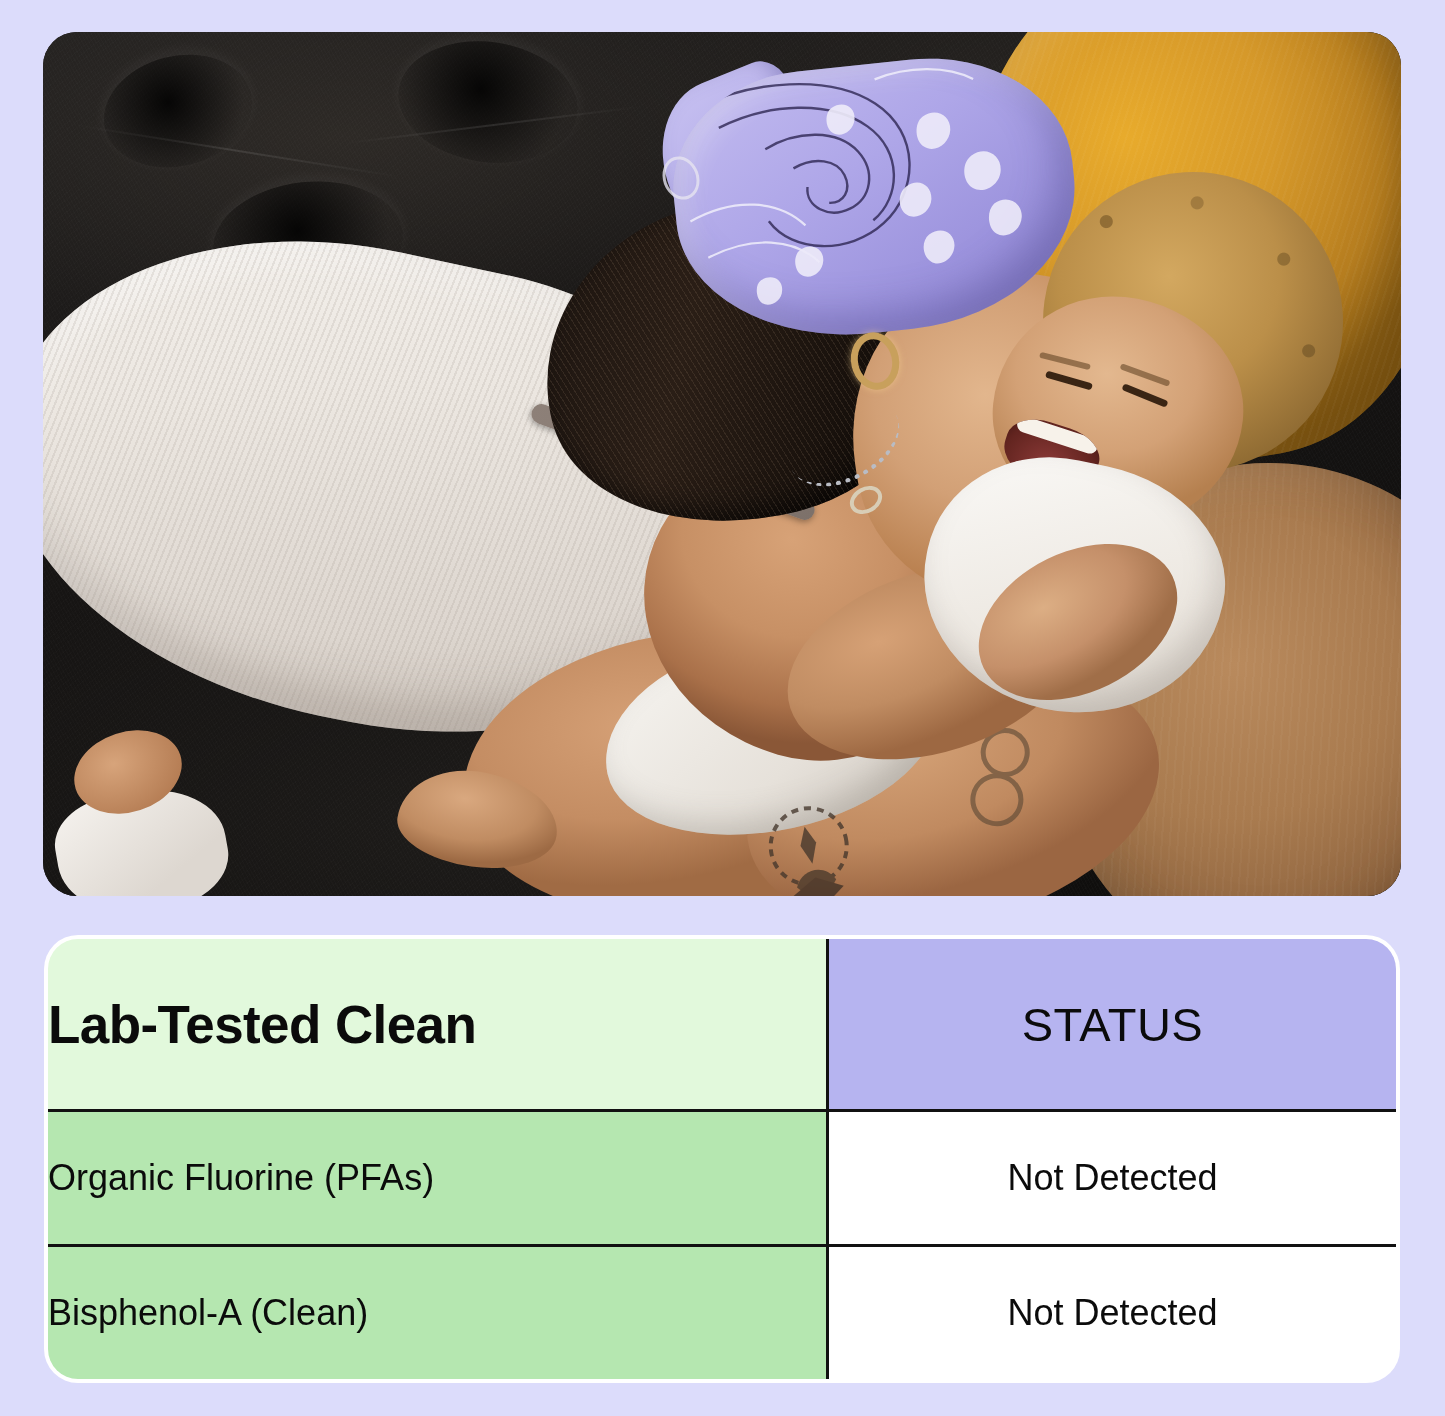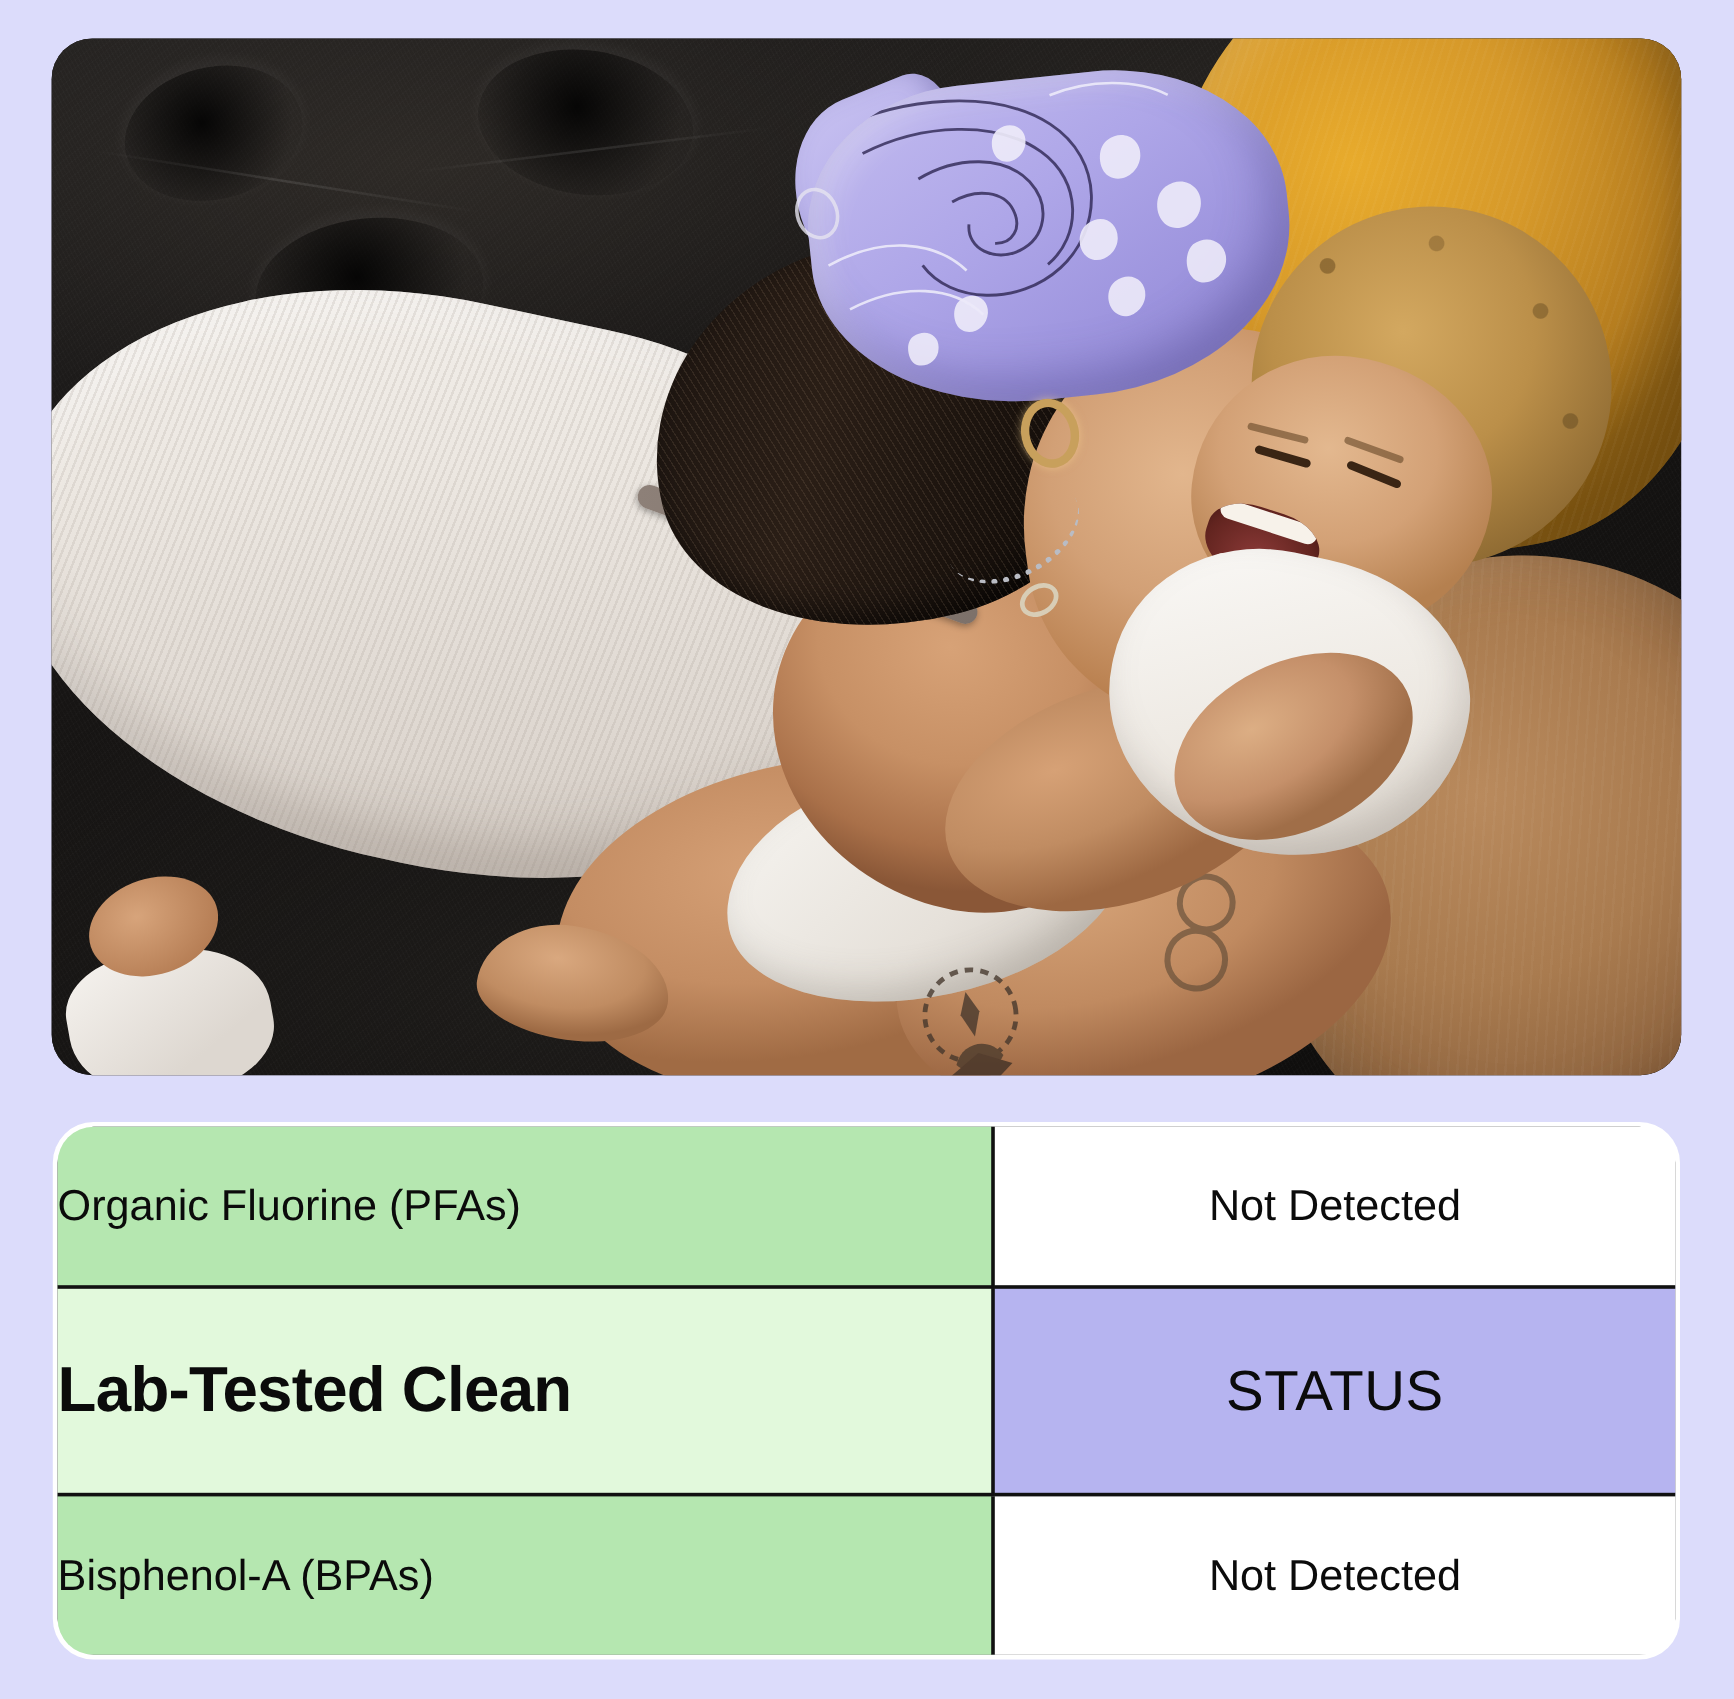"Organic Fluorine (PFAs)" tr { order: before "Lab-Tested Clean" -> after "Lab-Tested Clean" }
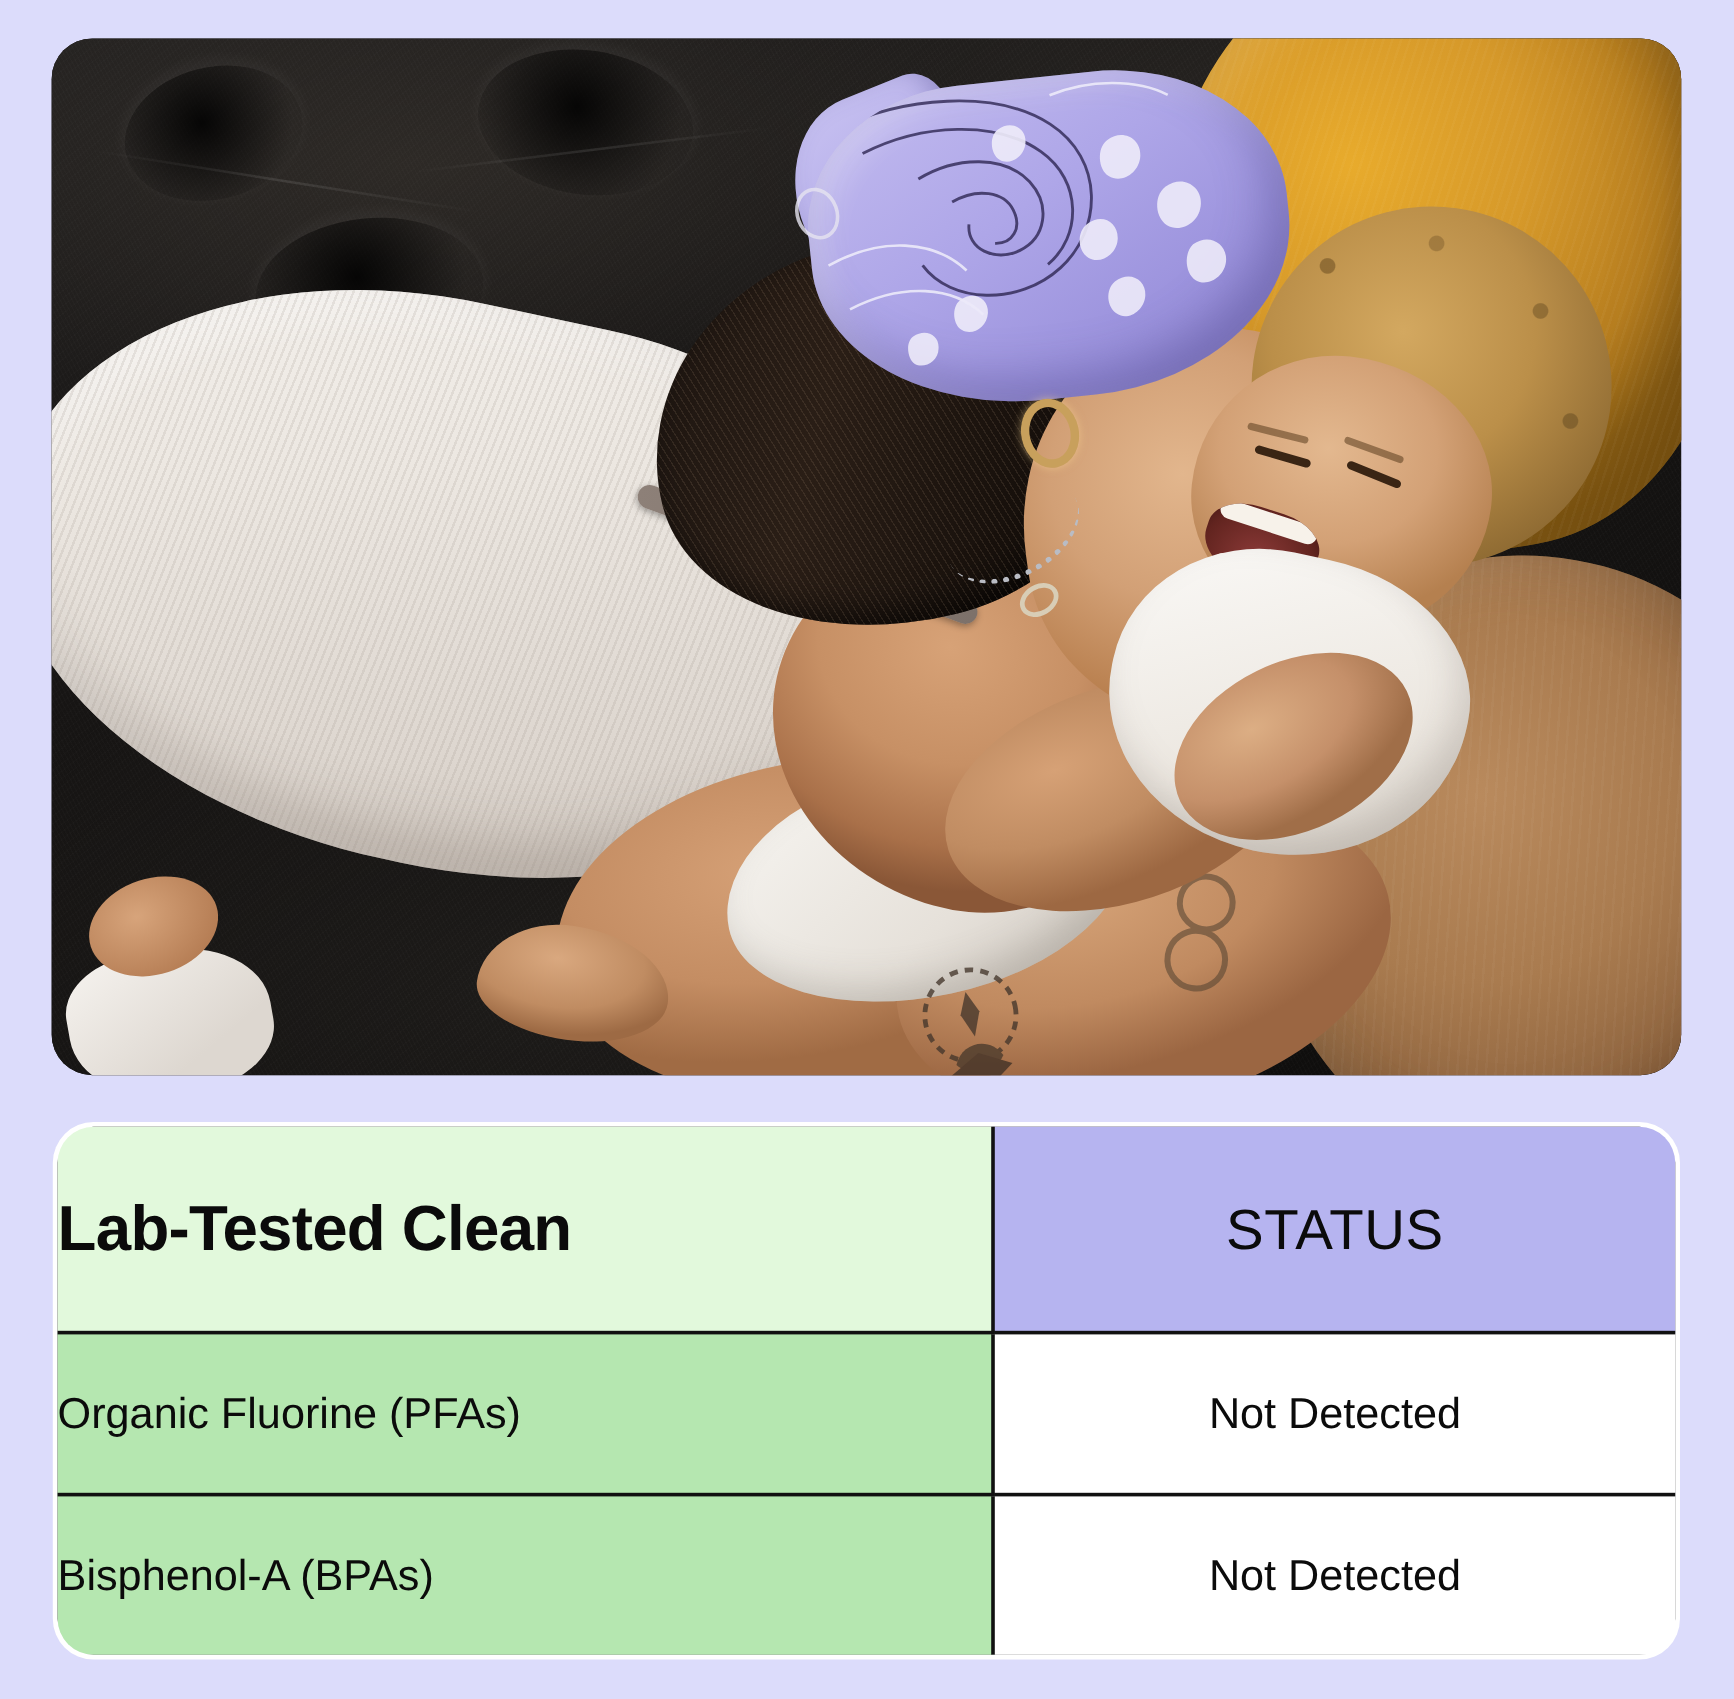"Bisphenol-A (BPAs)" td.td-name { text: BPAs -> Clean }
